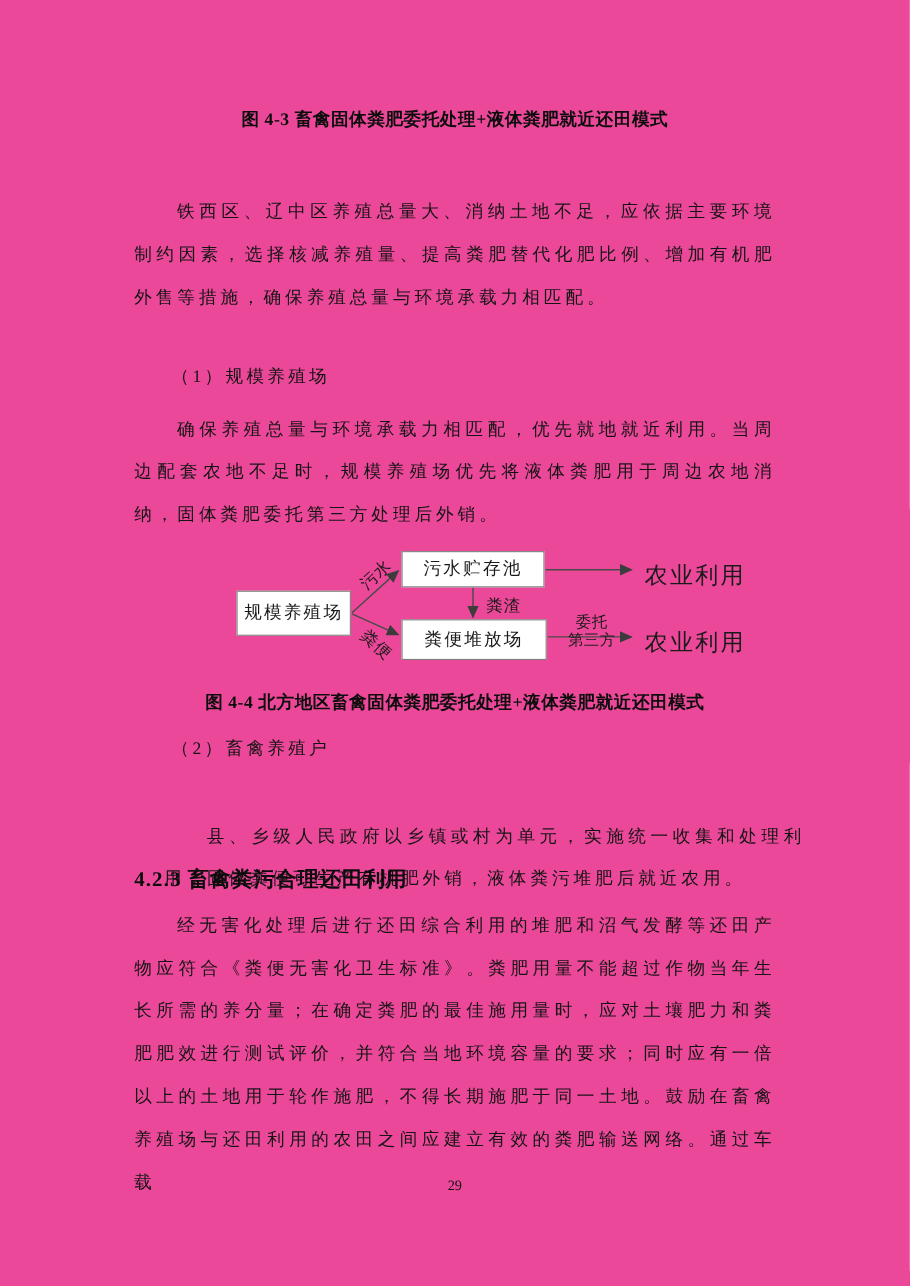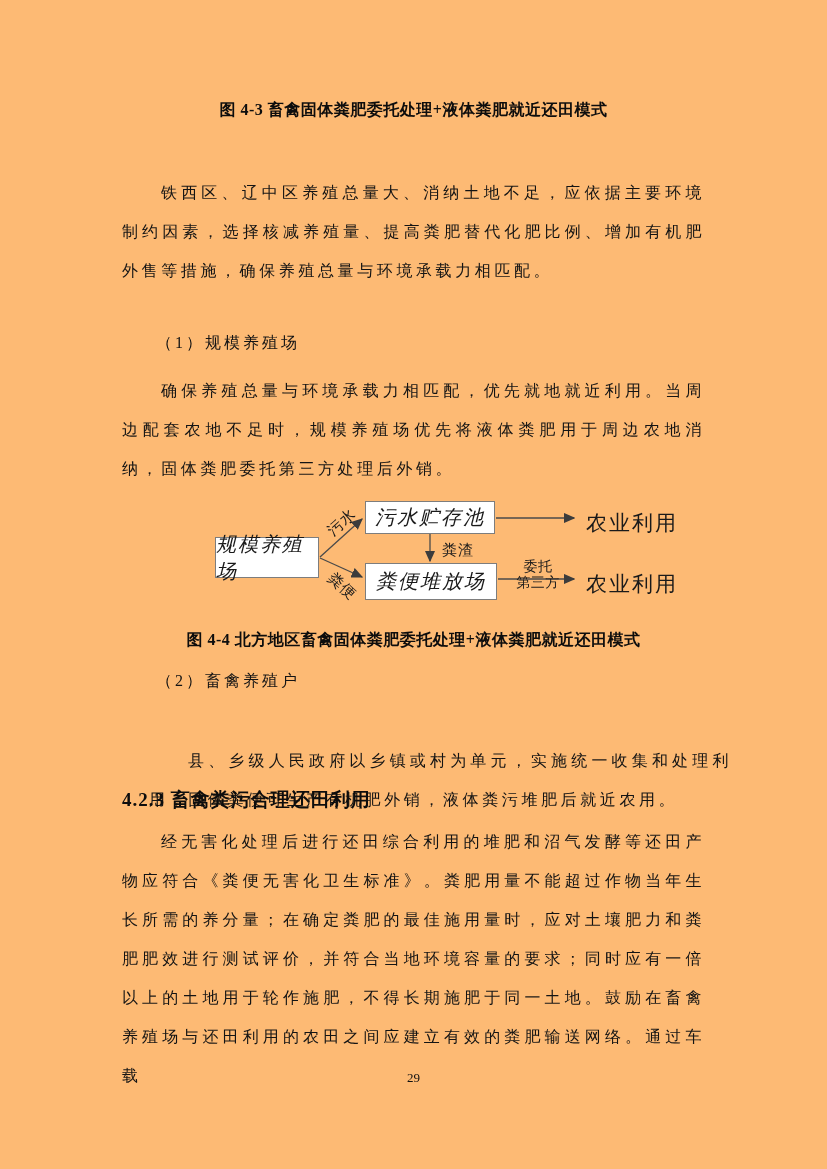"图 4-3 畜禽固体粪肥委托处理+液体粪肥就近还田模式" .page { background: #fdba74 -> #ec4899 }
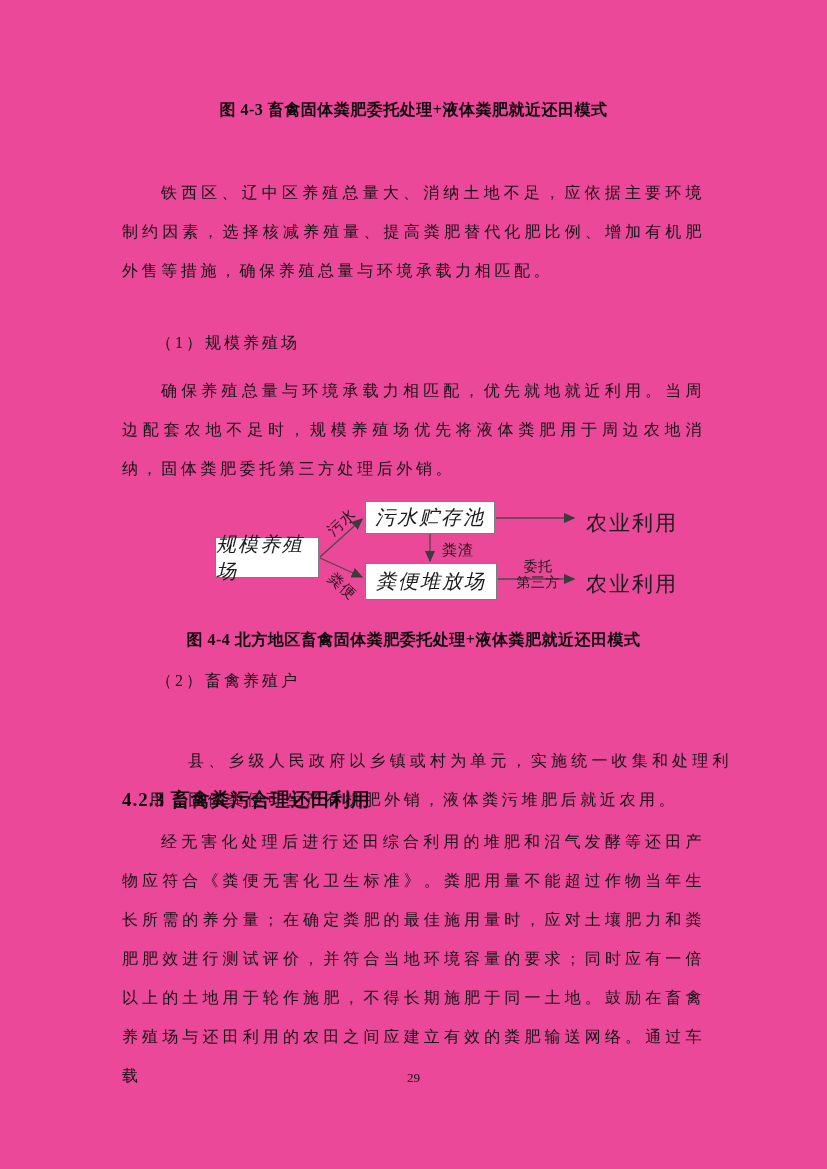"污水贮存池" .dbox { font-size: 20px -> 16px; font-style: italic -> none }
